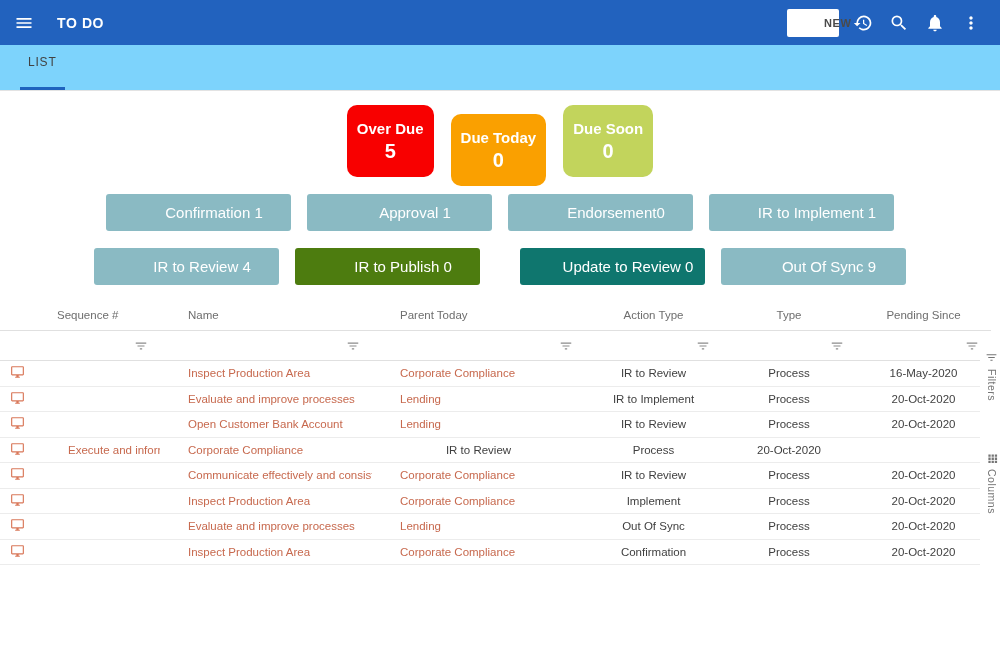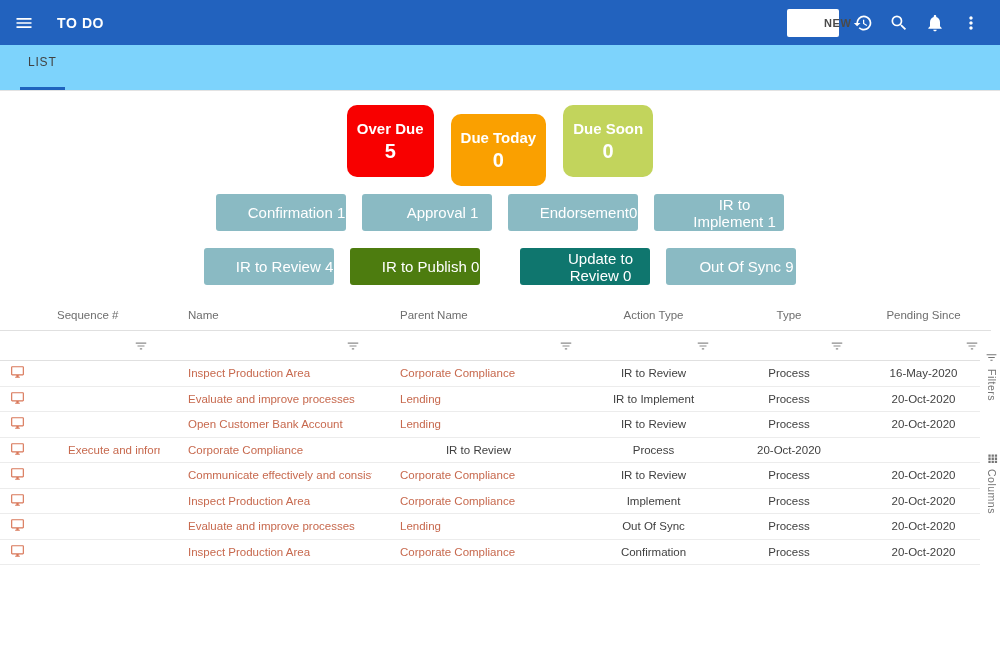"Confirmation 1" .cat-btn { width: 130px -> 185px }
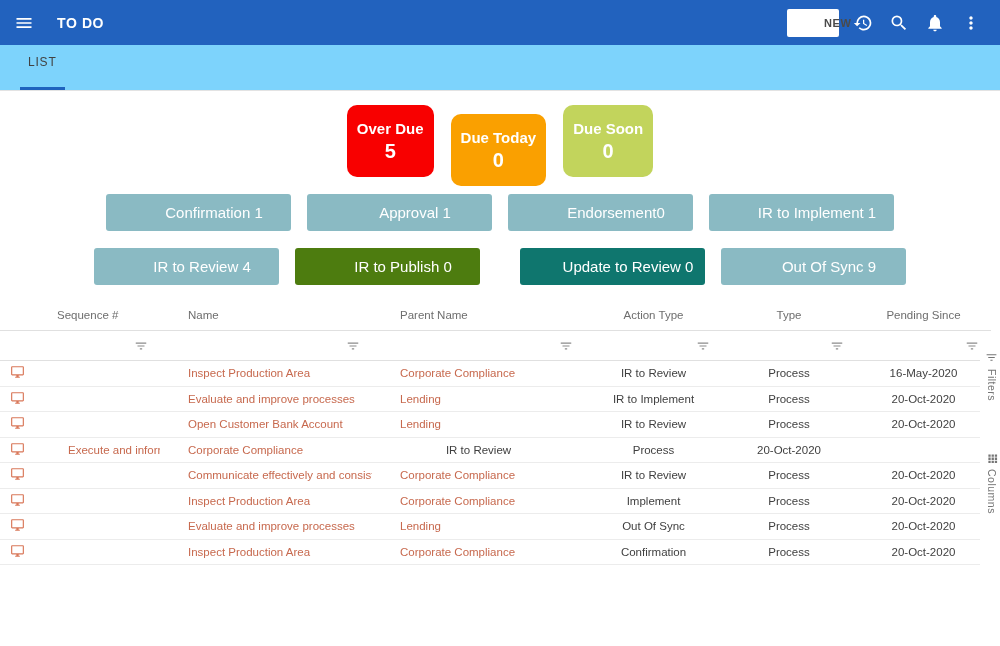"Parent Name" div.cell { text: Name -> Today }
